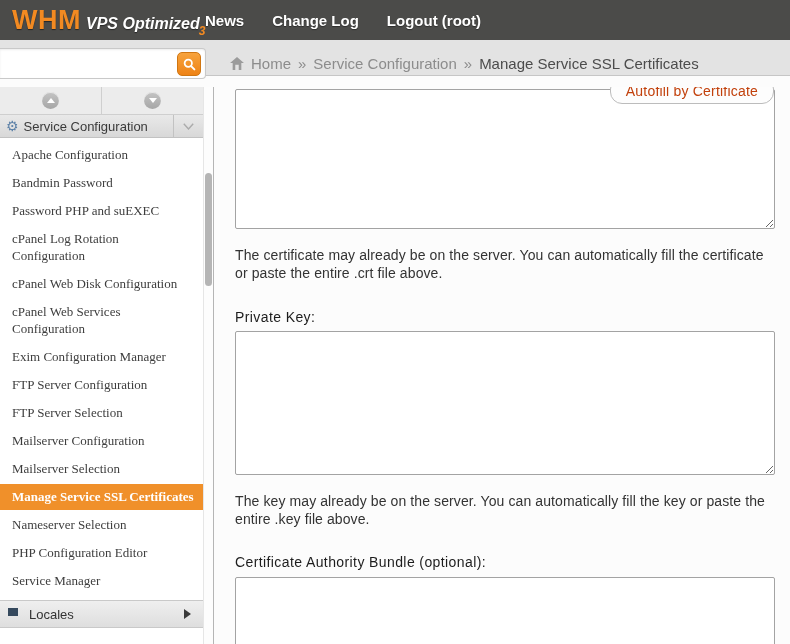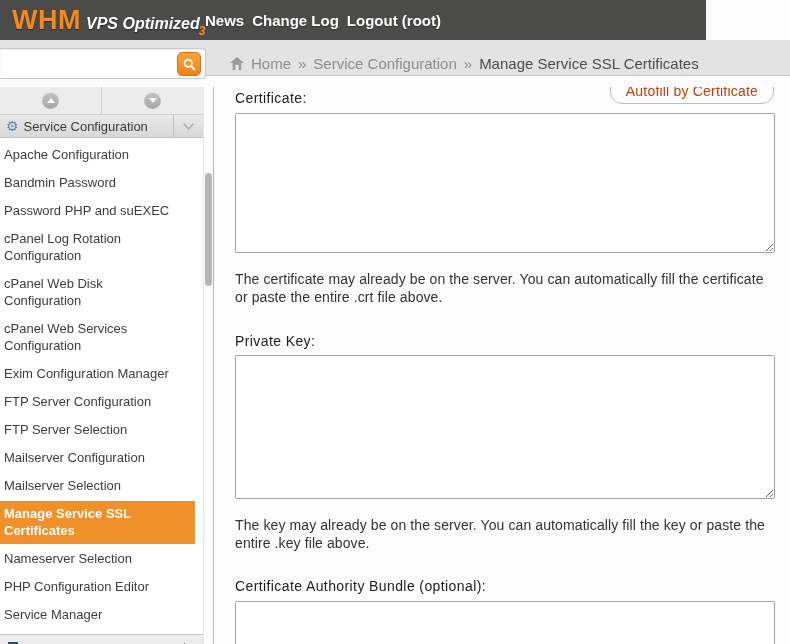"WHM" .topbar { width: 706px -> 790px }
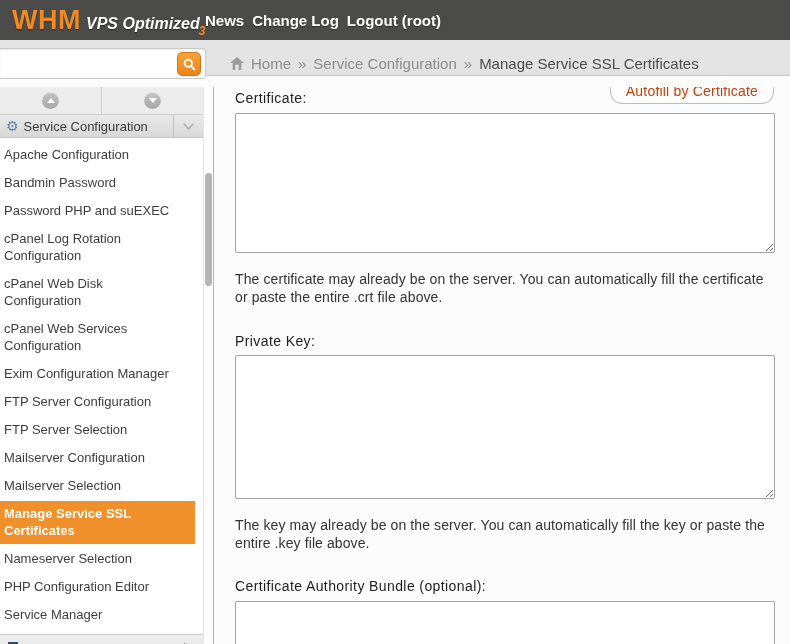"News" .topnav { gap: 8px -> 28px }
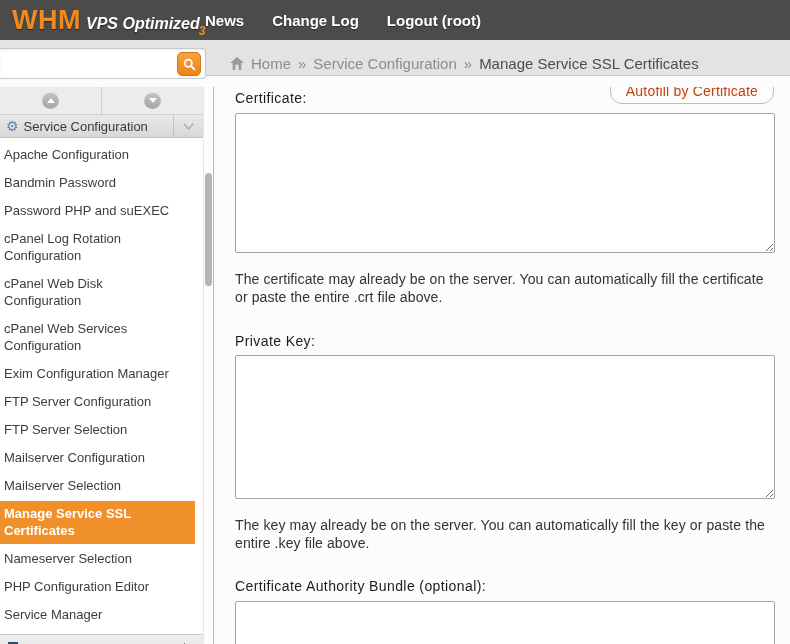"Certificate:" div.field-label { html: <div>Certificate:</div> -> none }
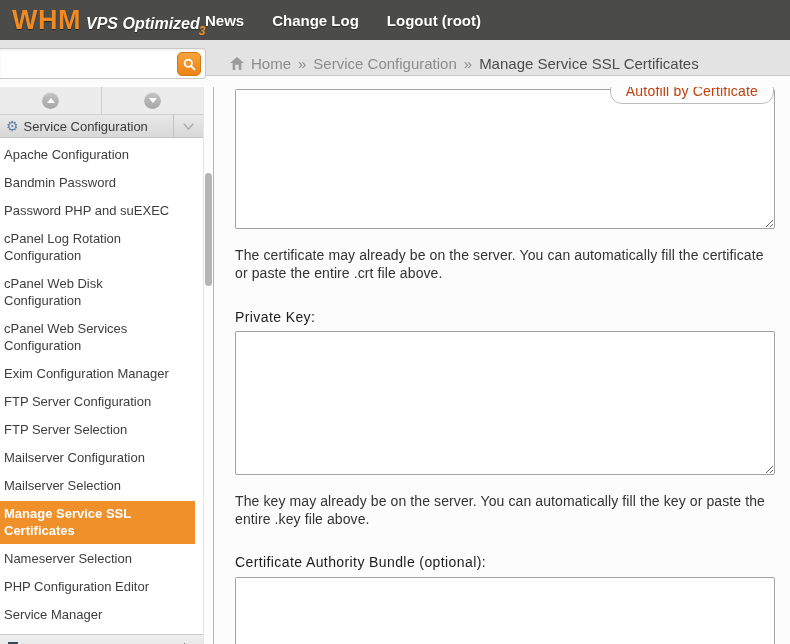"Apache Configuration" .nav-list { font-family: none -> Liberation Serif, serif; padding: 8px 0 0 4px -> 8px 0 0 12px }
